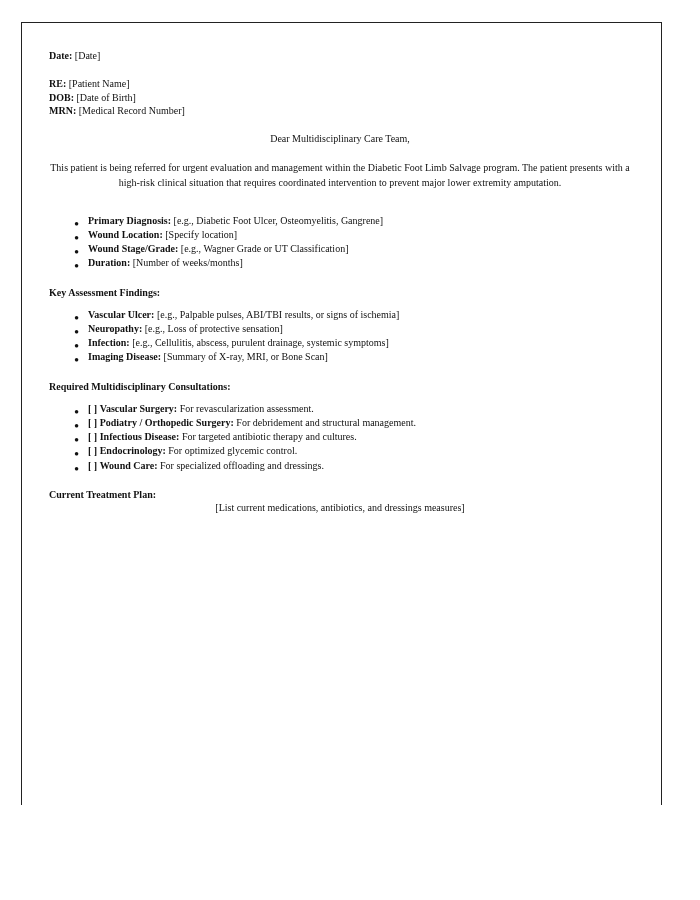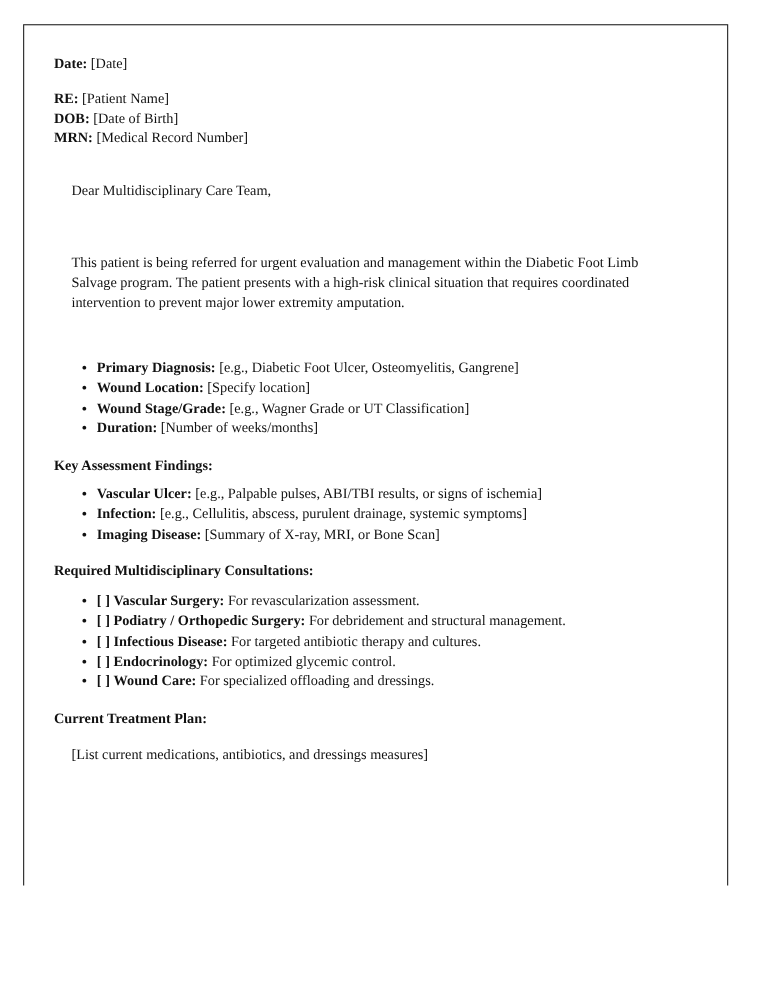"Date: [Date]" #doc-body { font-size: 13px -> 10px }
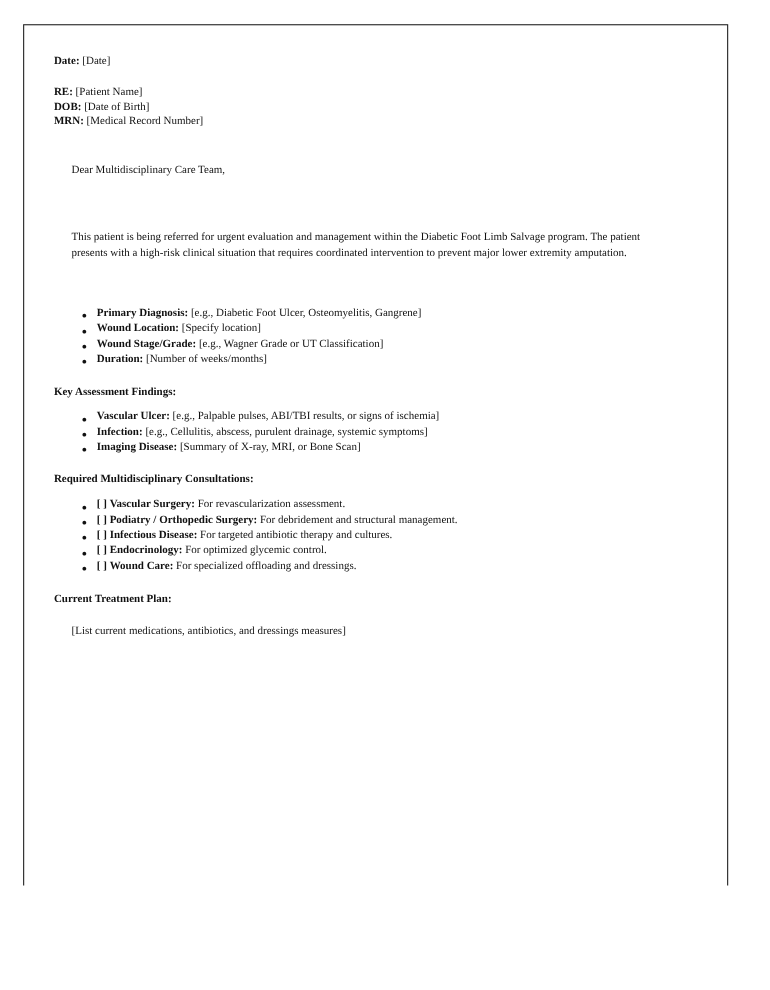"Dear Multidisciplinary Care Team," .para { margin: 16px -> 0; text-align: none -> center }
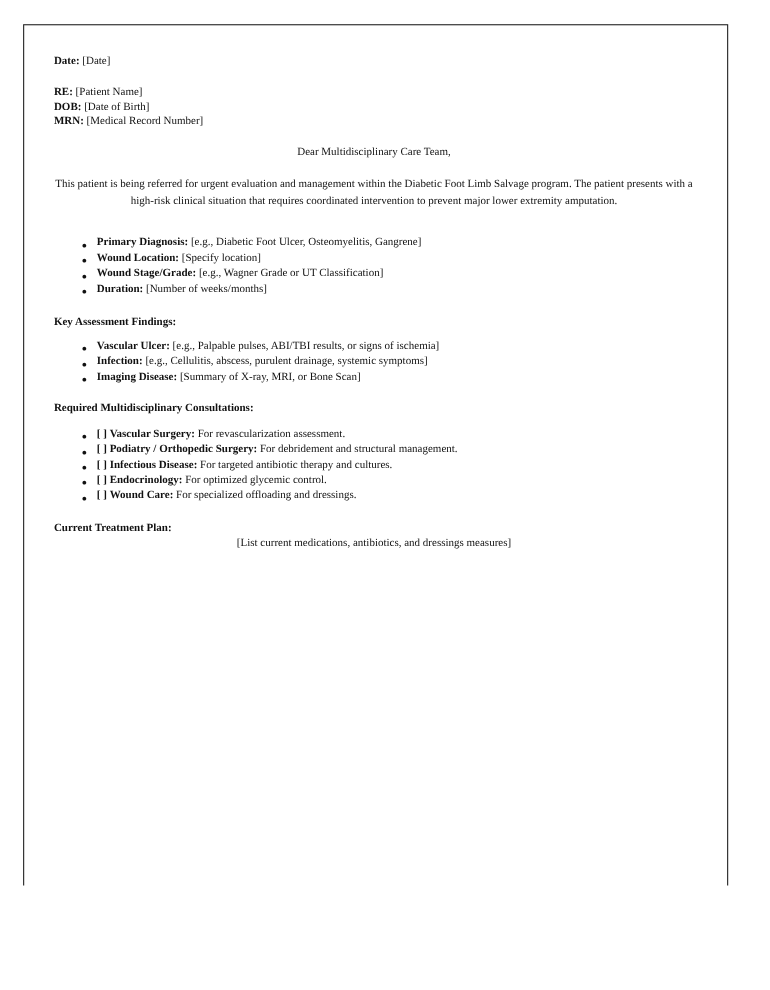"Neuropathy: [e.g., Loss of protective" li { html: none -> <li><b>Neuropathy:</b> <span>[e.g., Loss of protective sensation]</span></li> }
